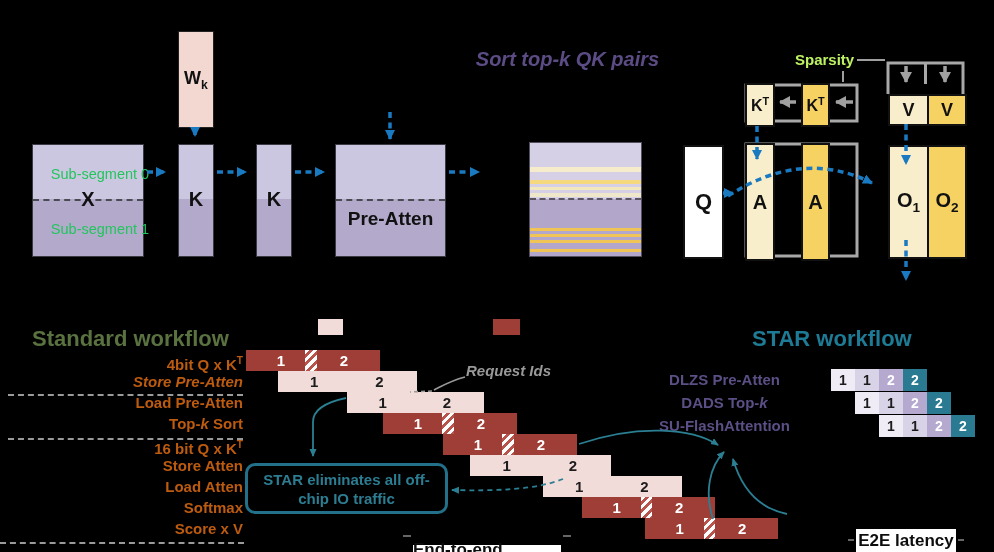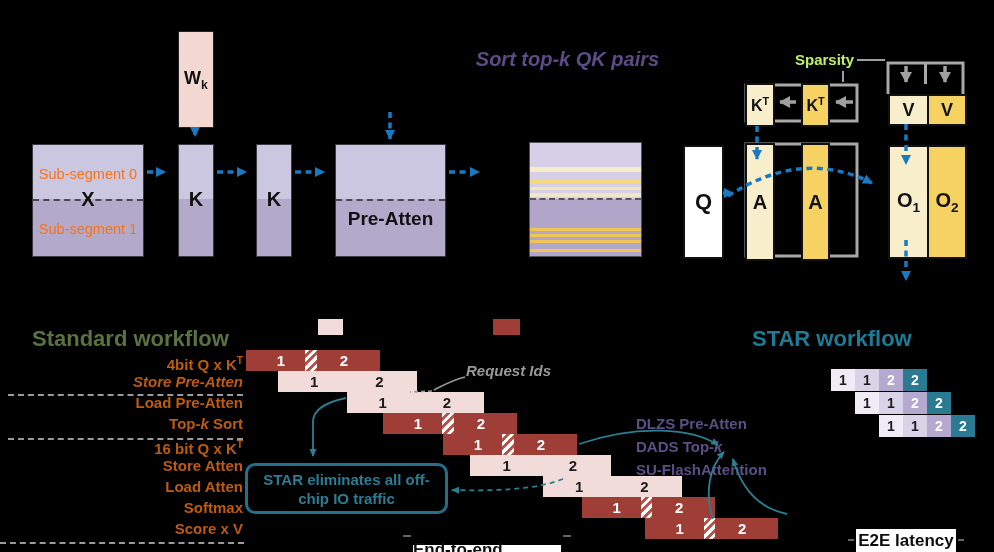"Sub-segment 0" .subseg { color: #f97316 -> #22c55e; padding-left: none -> 12px }
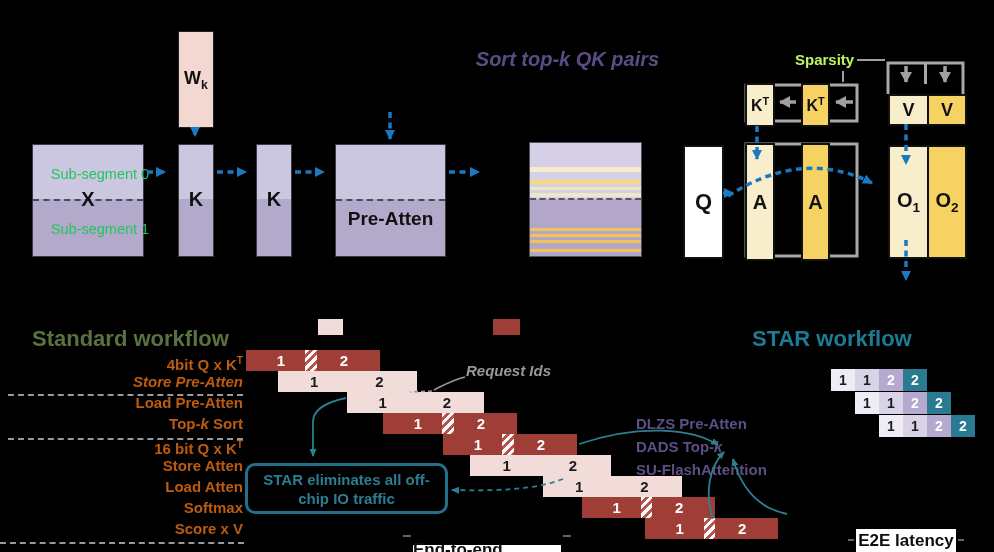"DLZS Pre-Atten" .star-label { margin-top: 44px -> none; text-align: left -> center }
